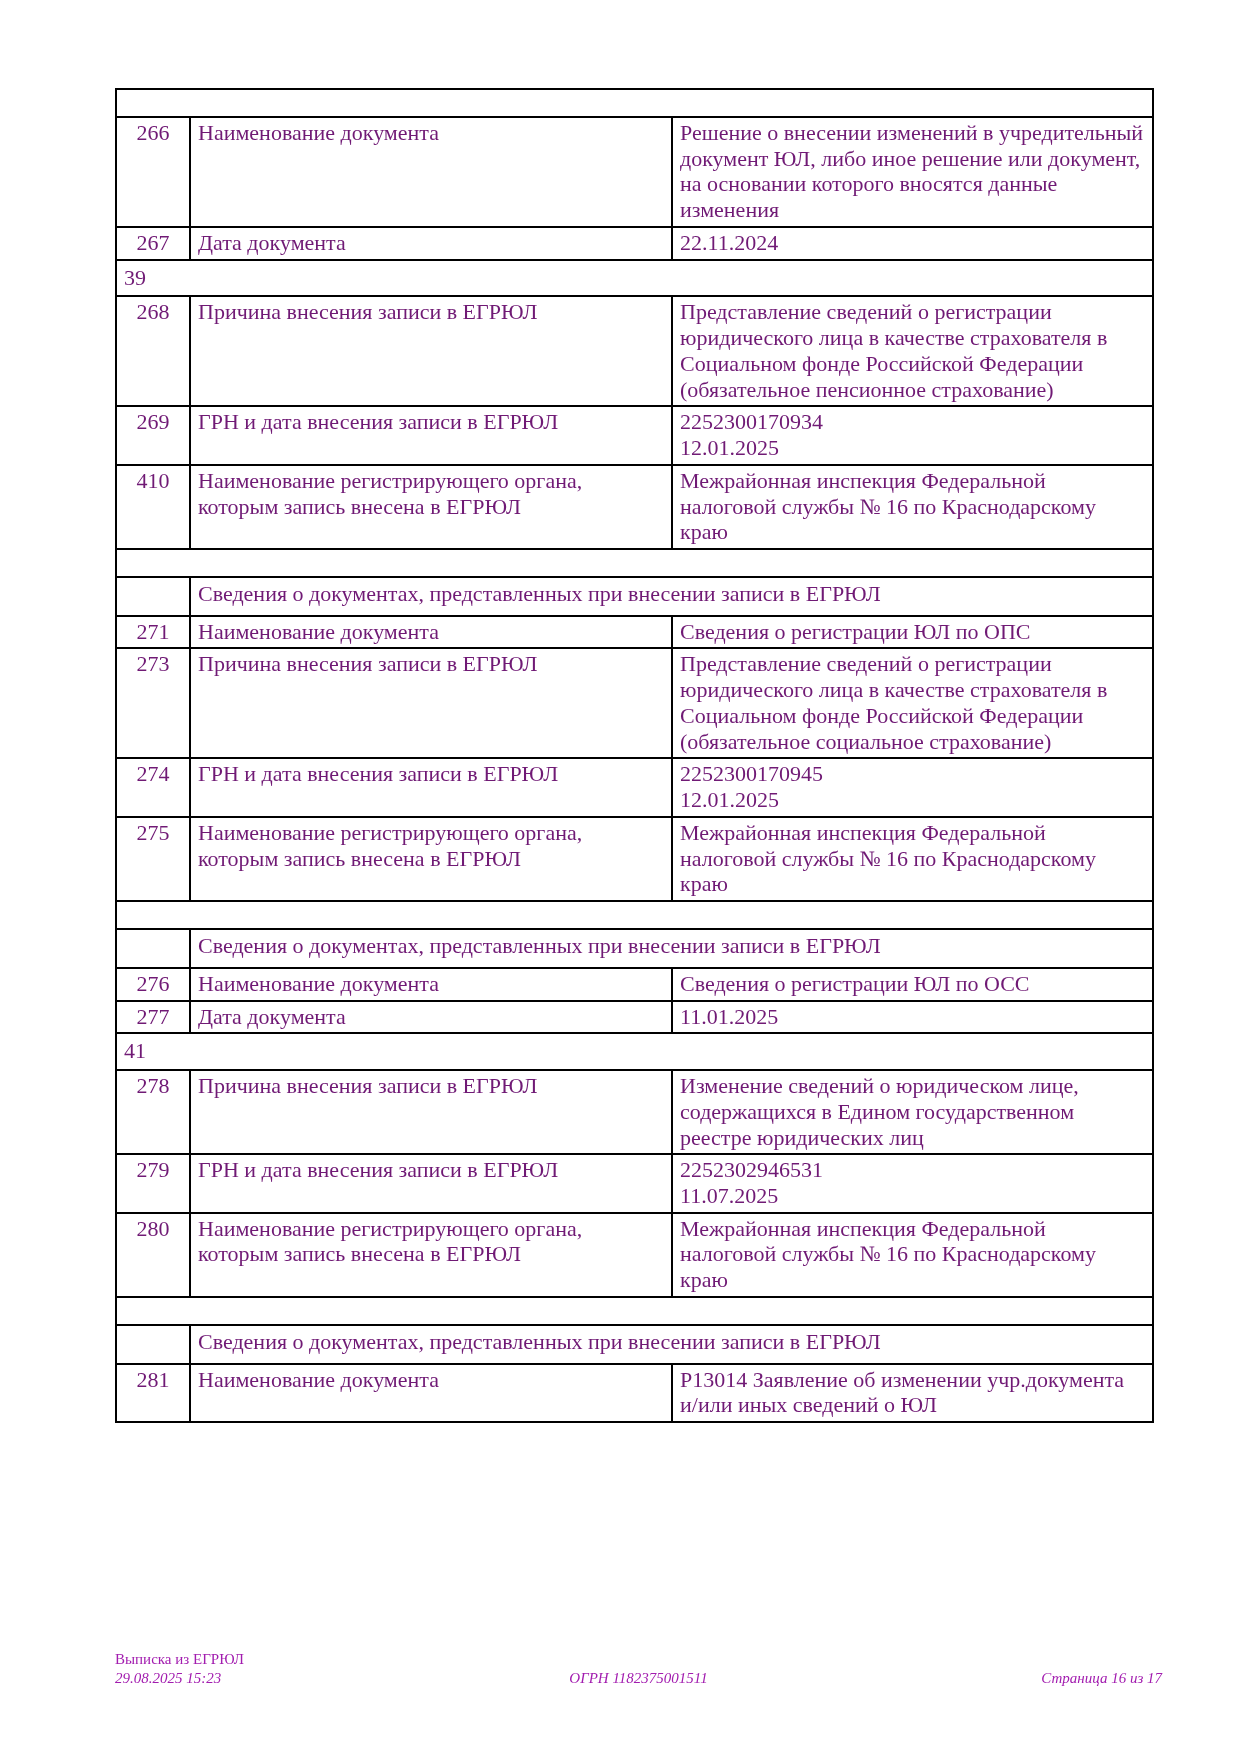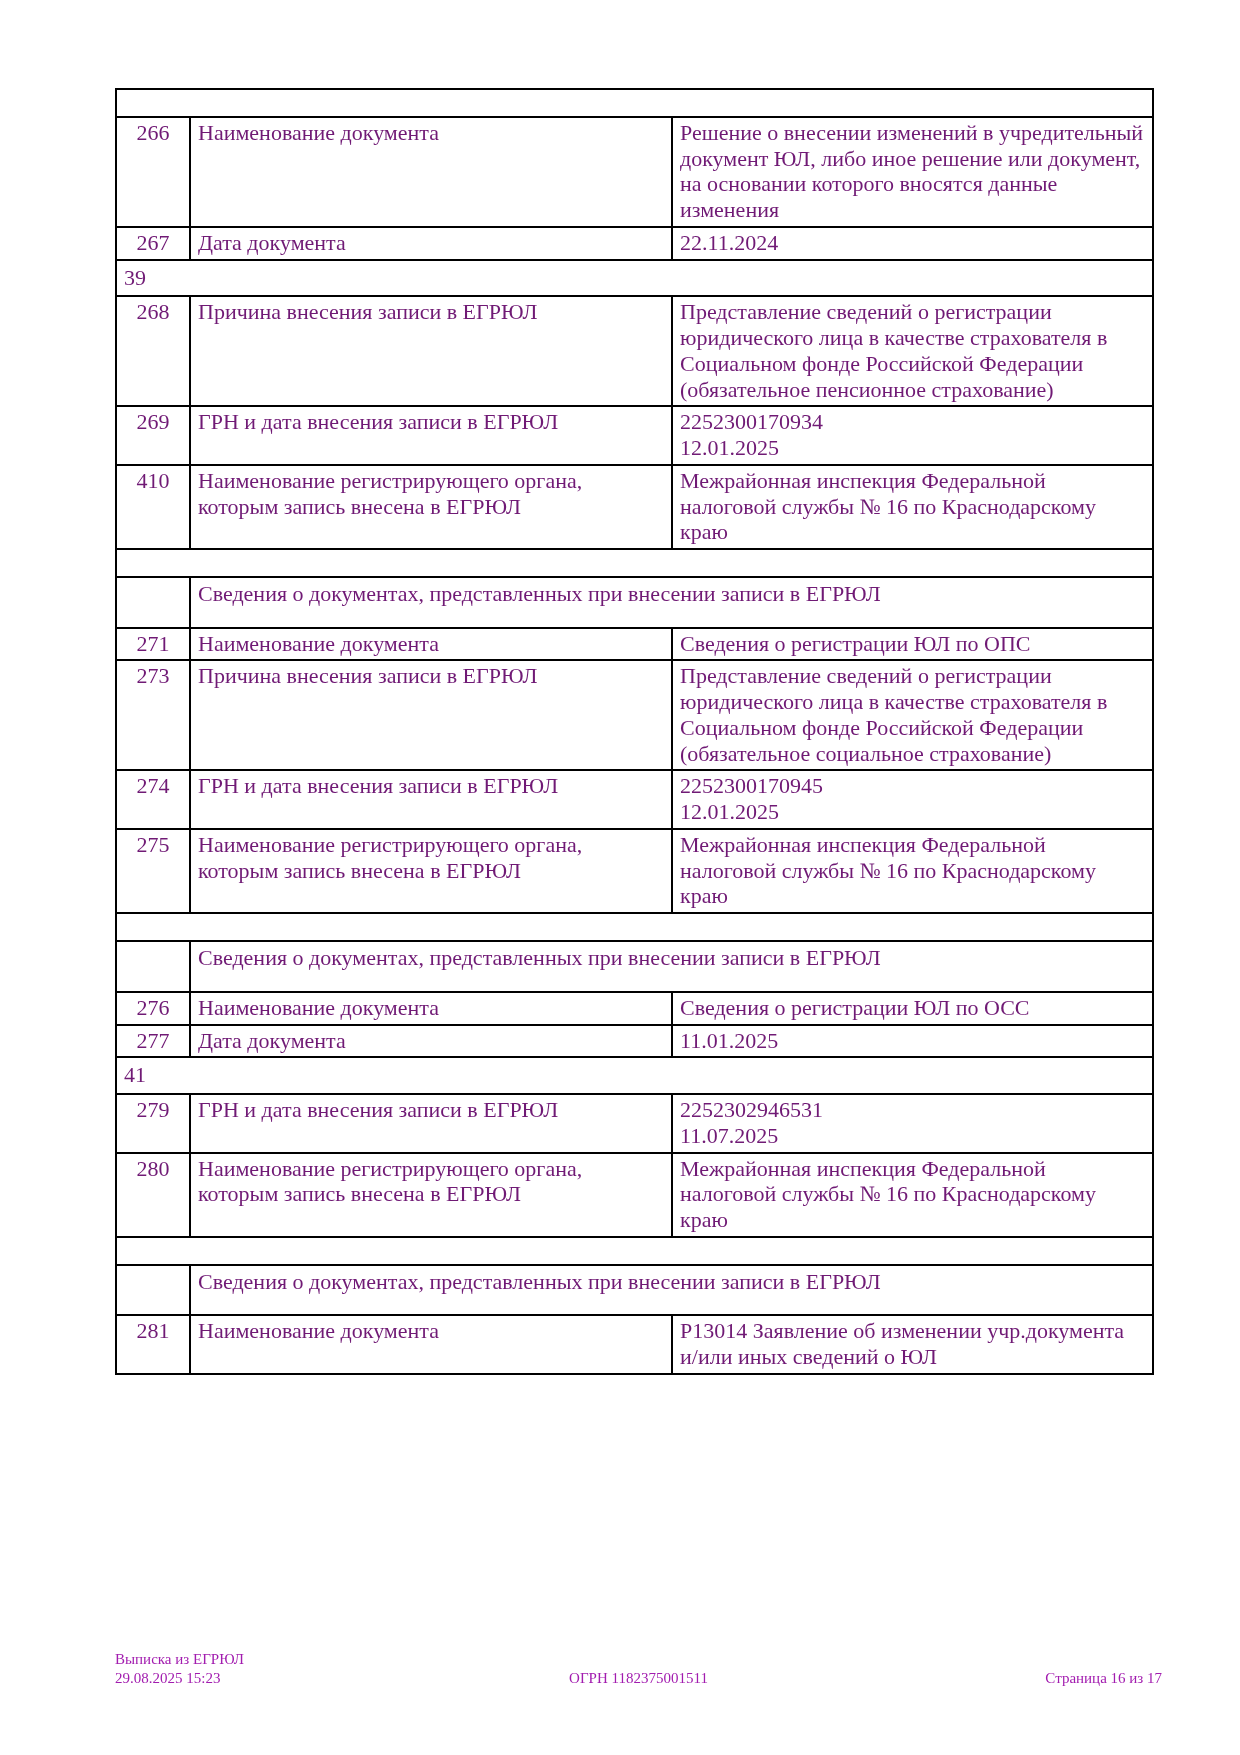"Сведения о документах, представленных" .r-header td.c-head { padding-bottom: 20px -> 8px }
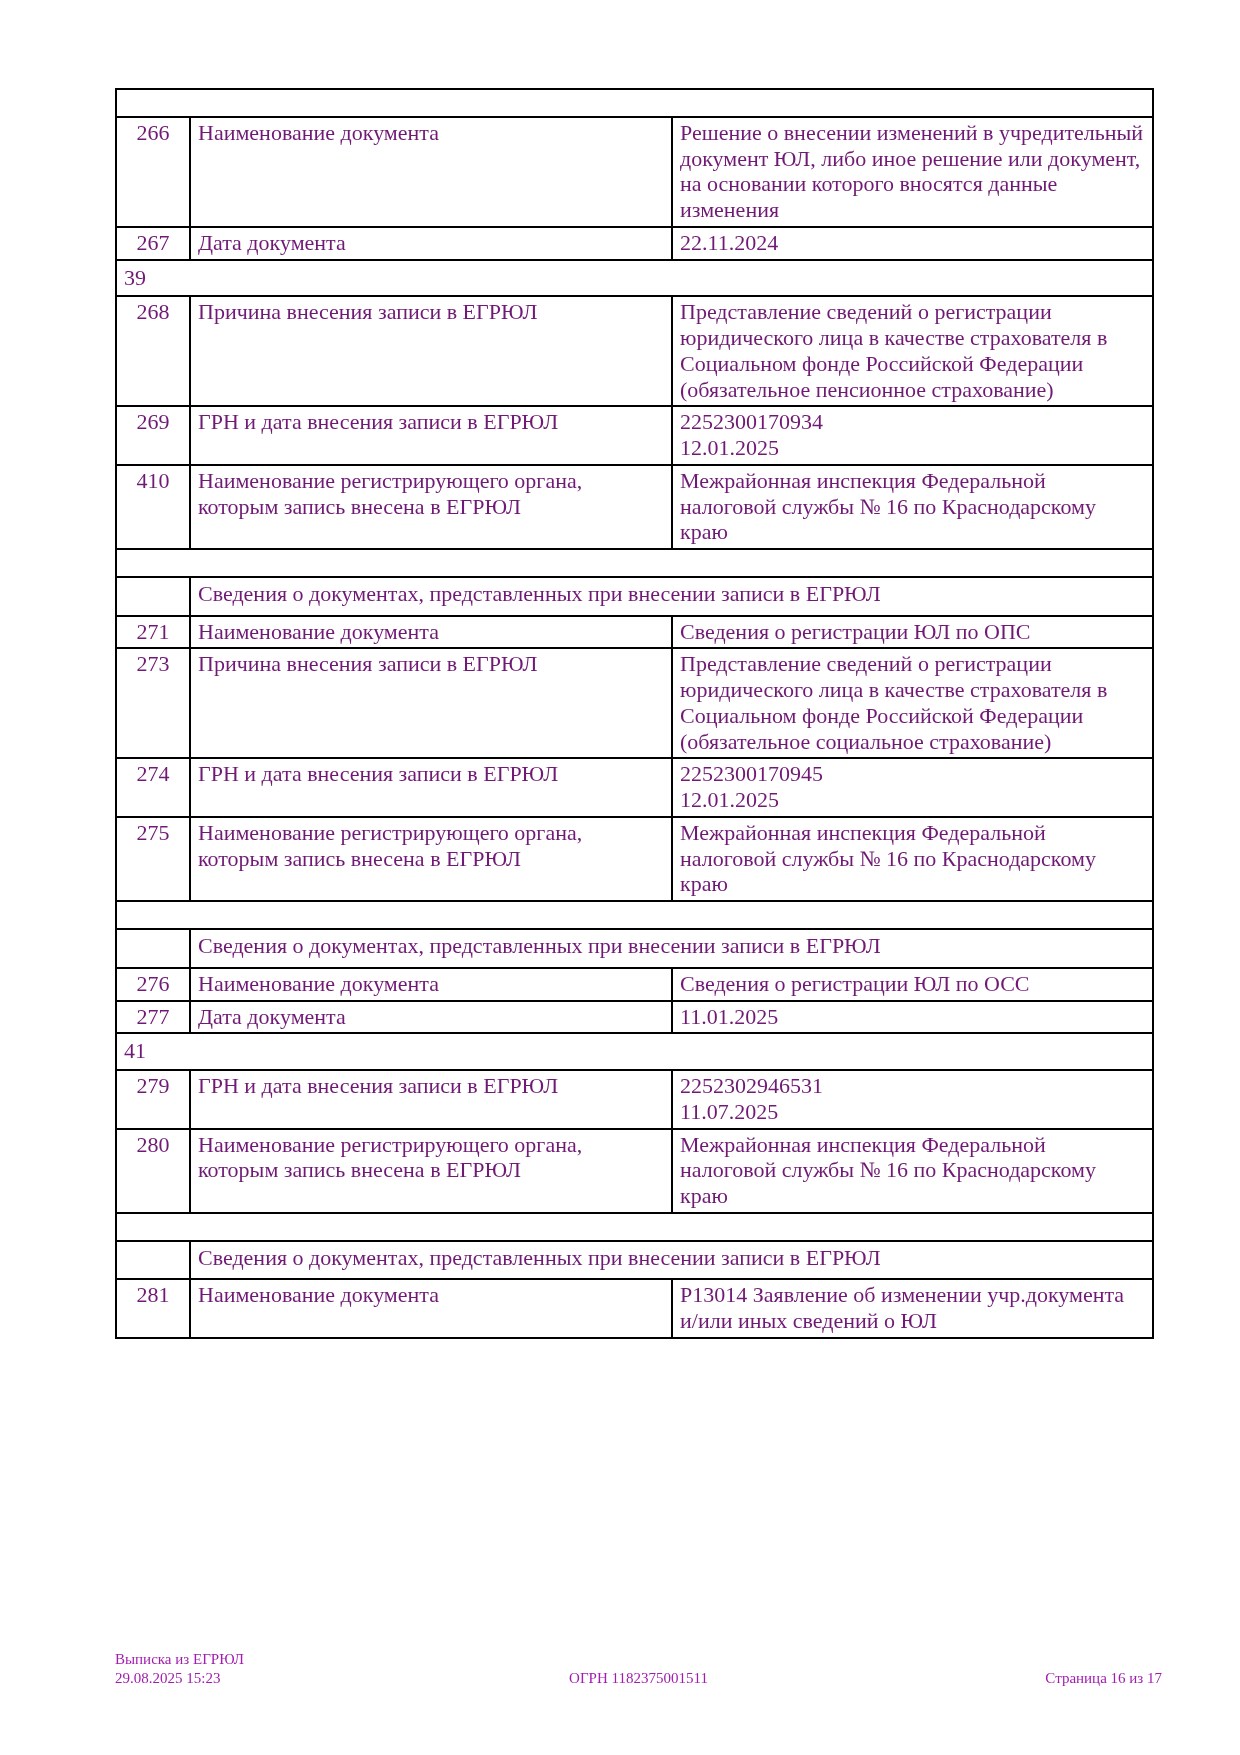"278" tr { html: none -> <tr> <td>278</td> <td>Причина внесения записи в ЕГРЮЛ</td> <td>Изменение сведений о юридическом лице, содержащихся в Едином государственном реестре юридических лиц</td> </tr> }
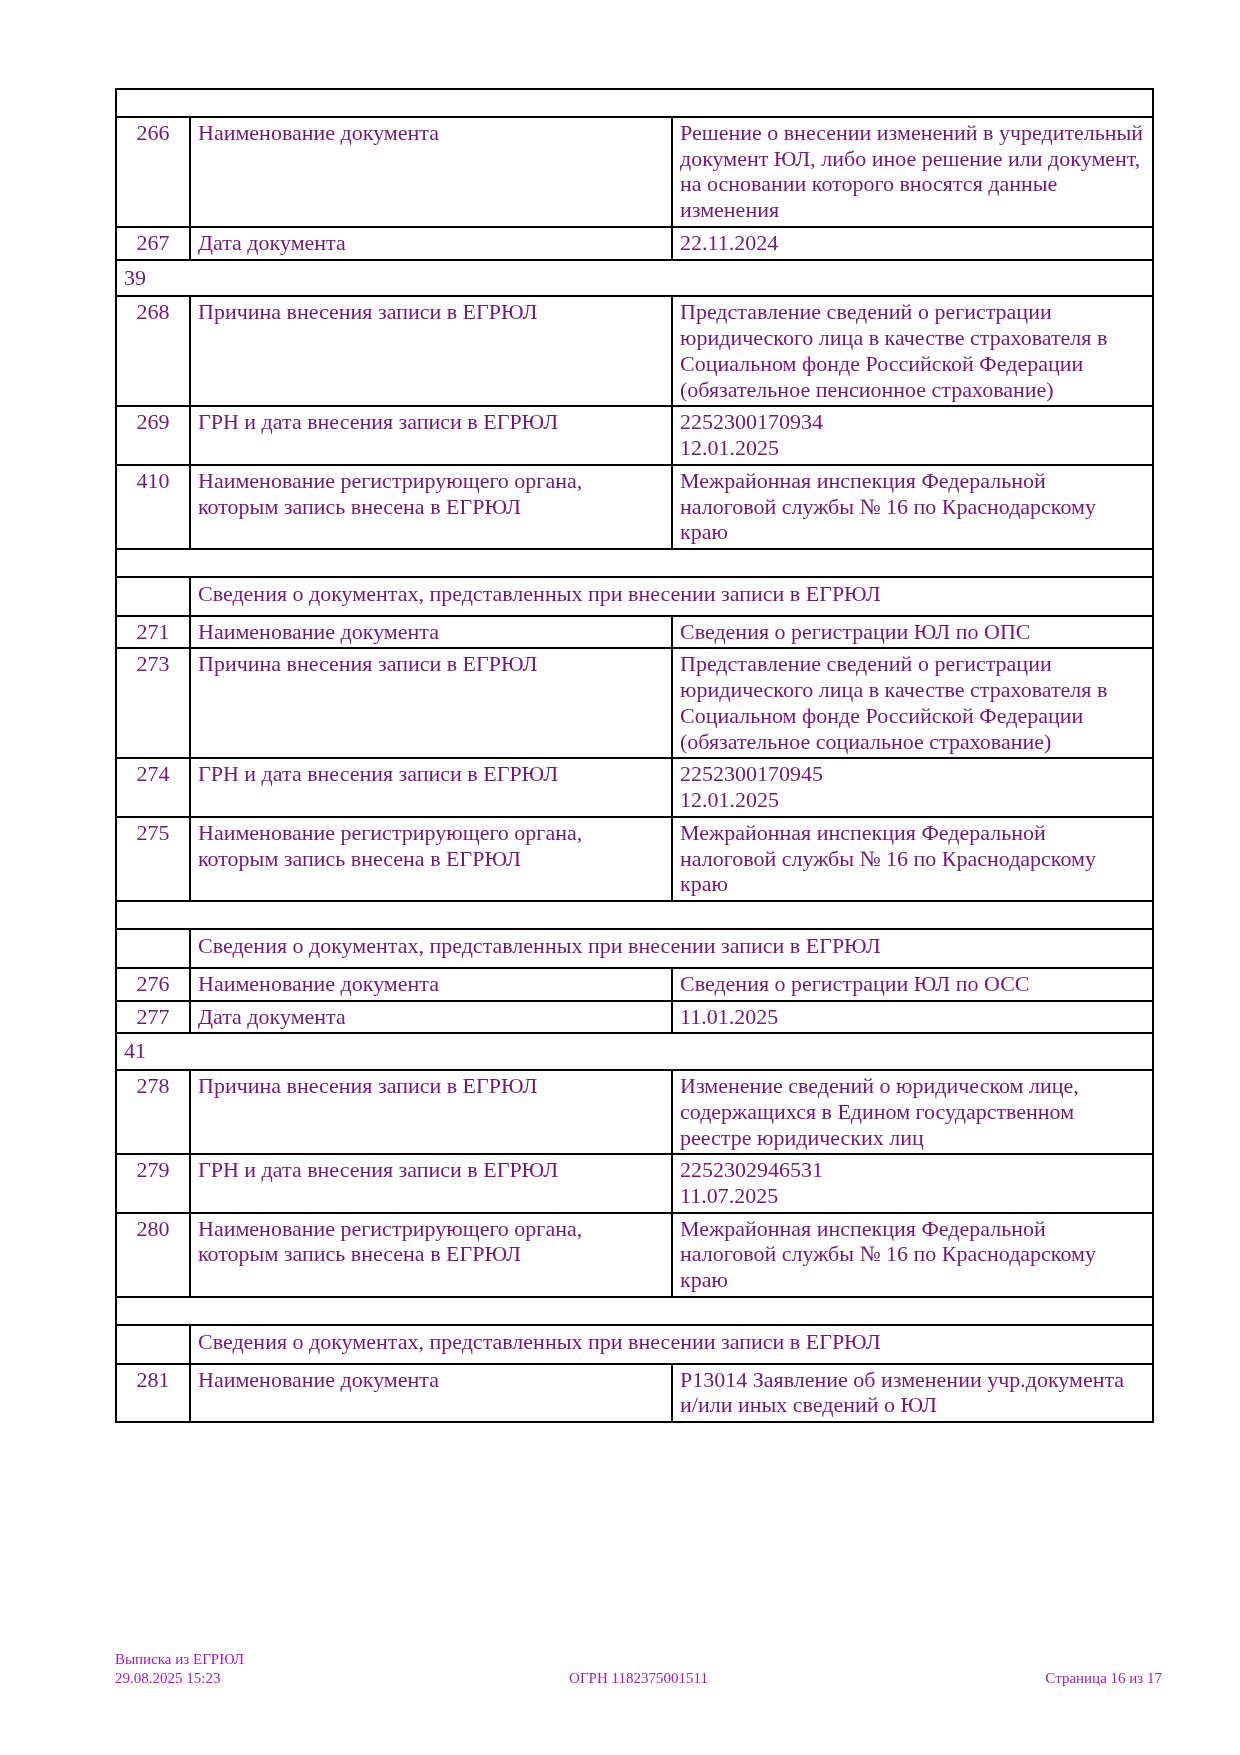"29.08.2025 15:23" .footer-row { font-style: none -> italic }
